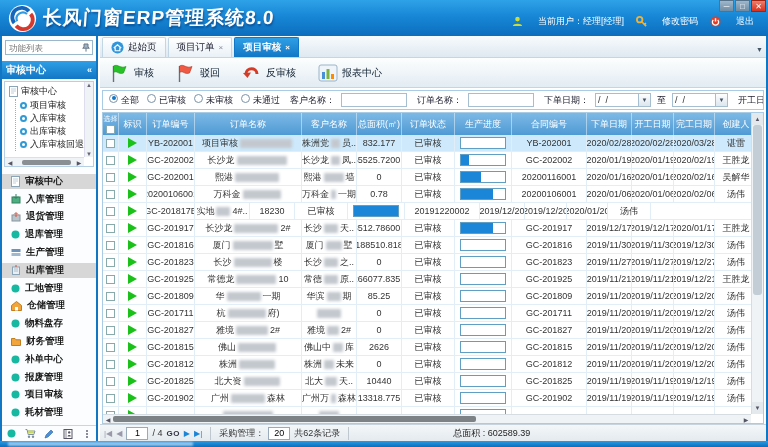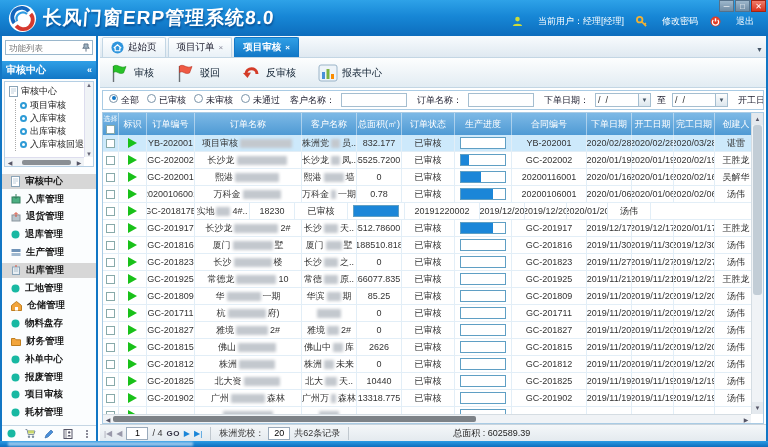"株洲党校：" span { text: 株洲党校 -> 采购管理 }
